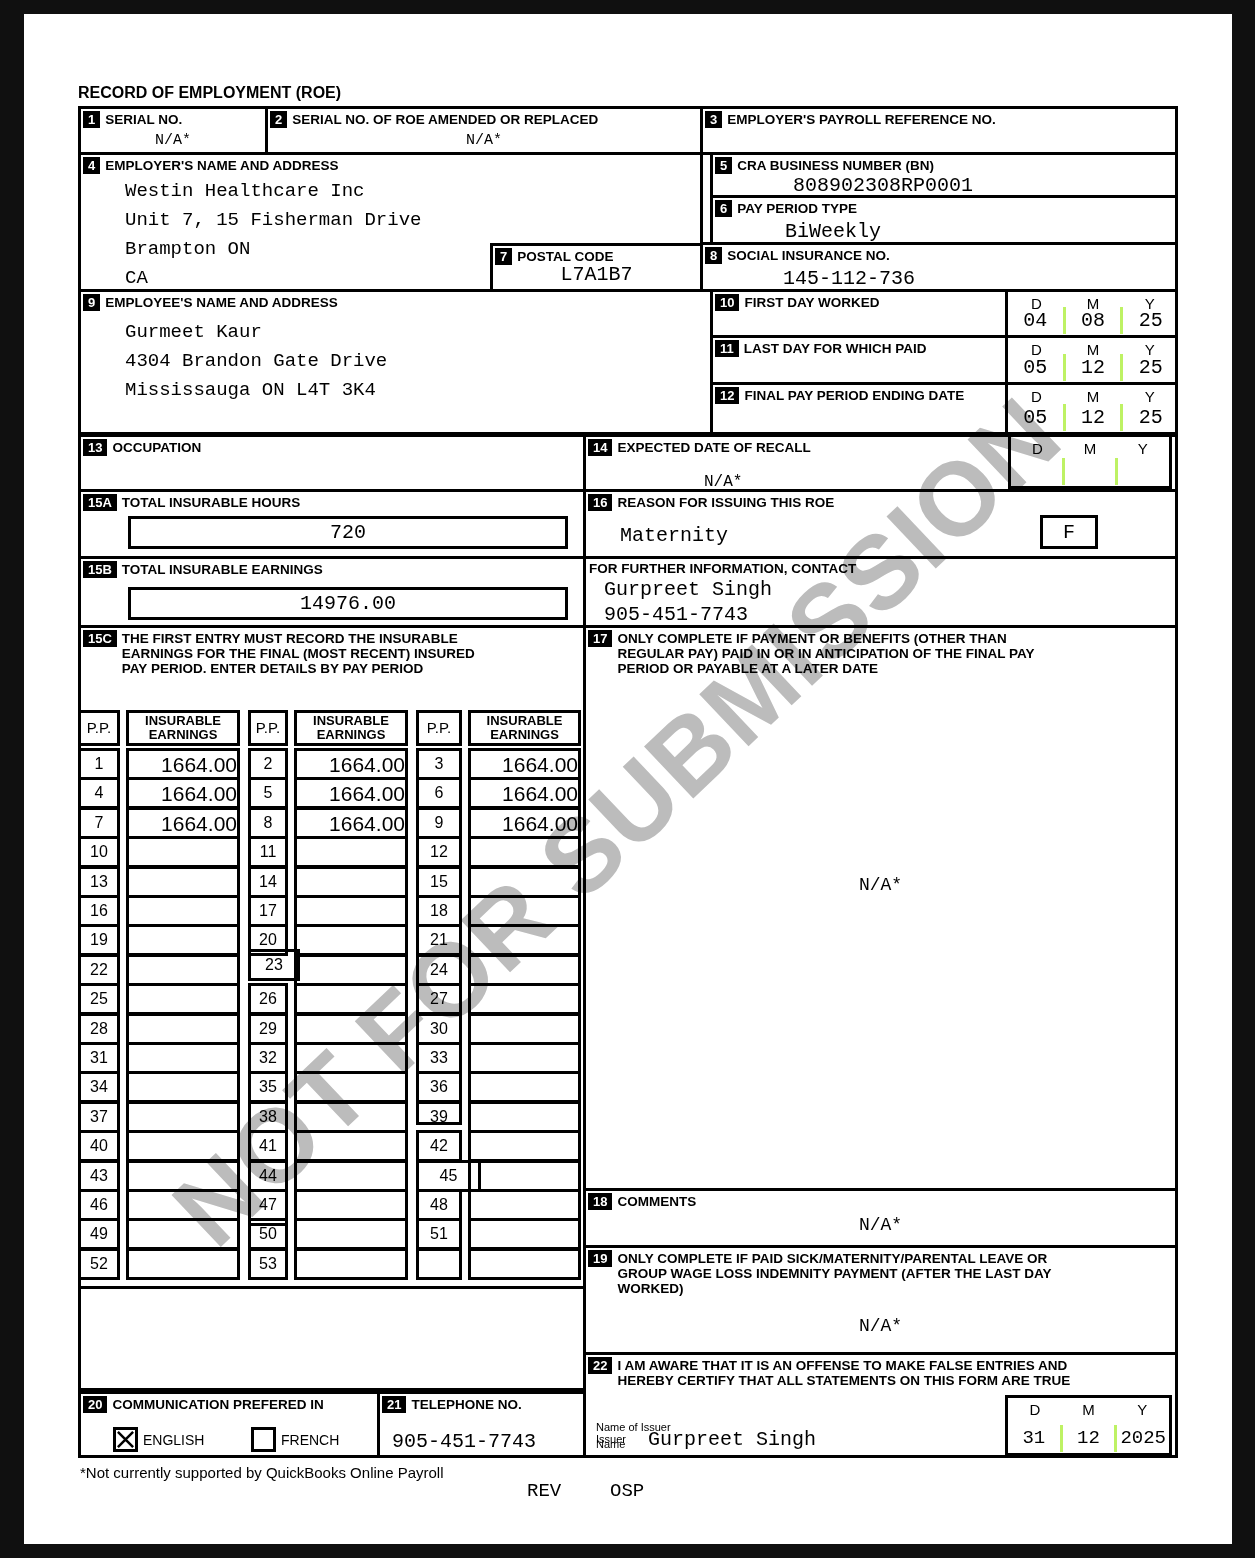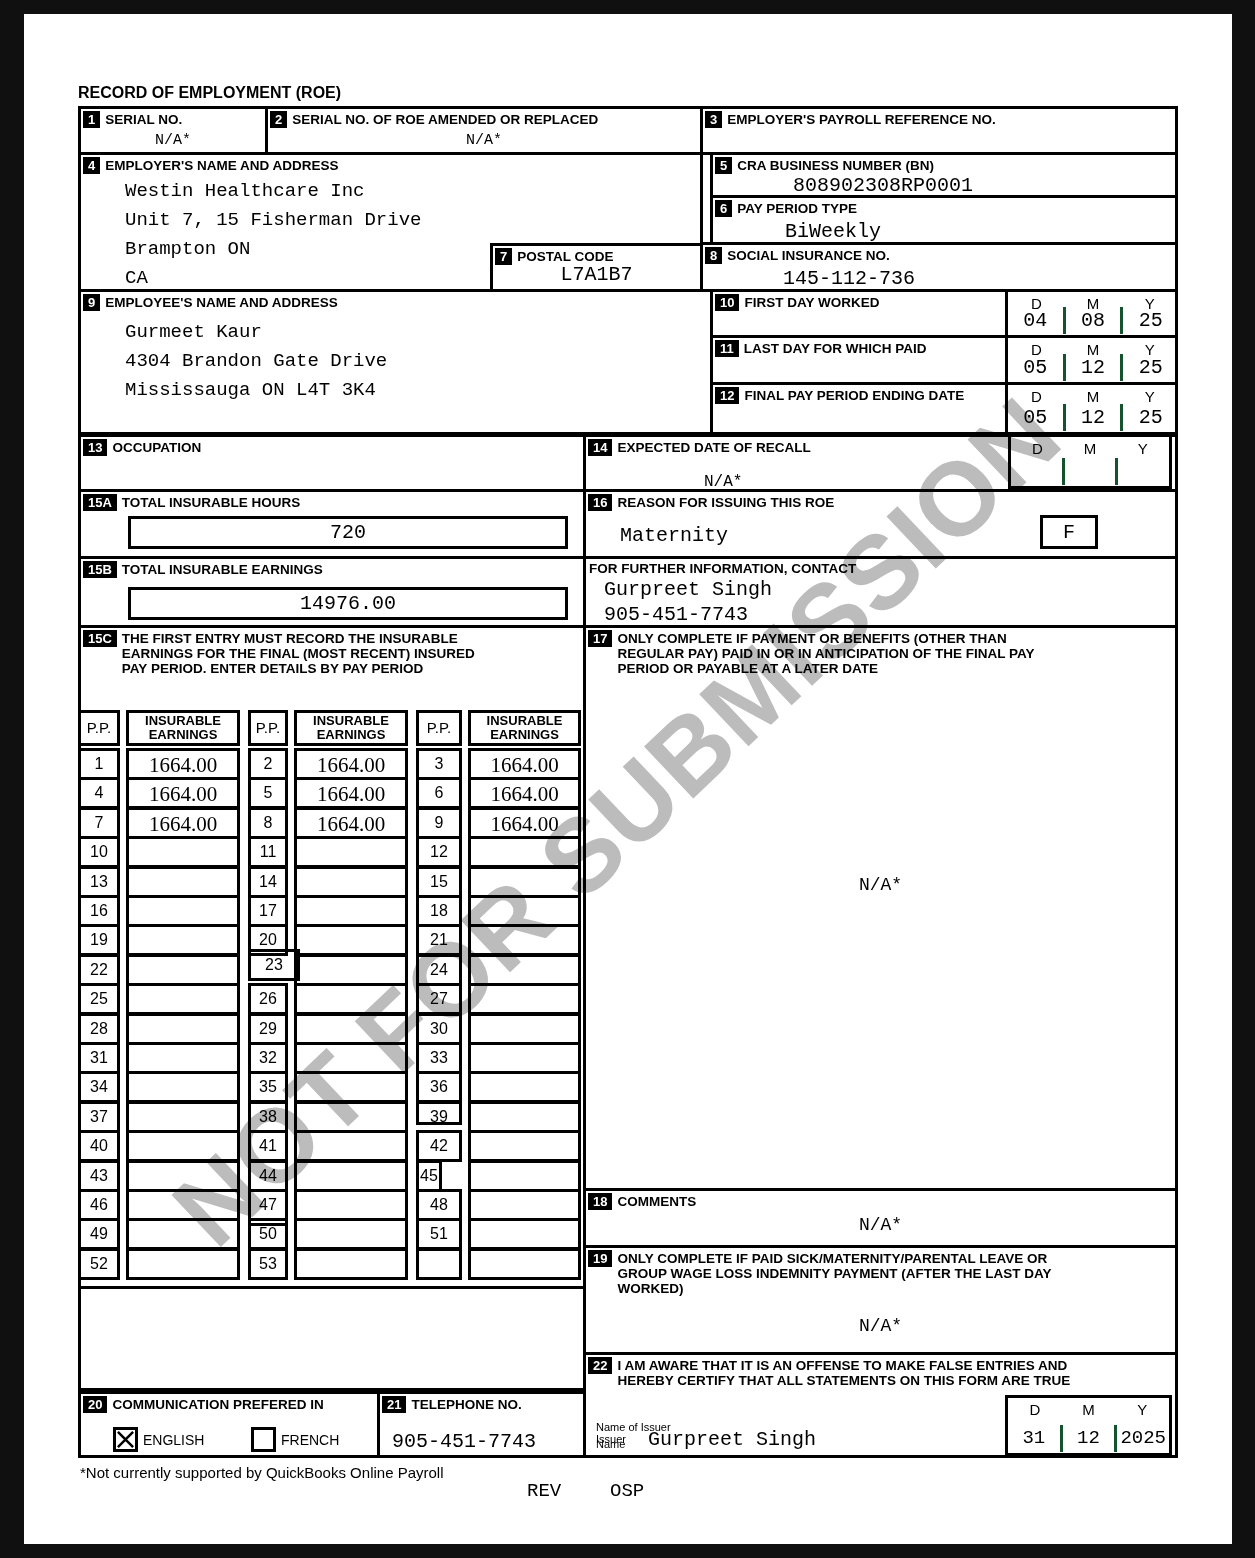"08" .dmy-vals span + span { border-left: 3px solid #14532d -> 3px solid #bef264 }
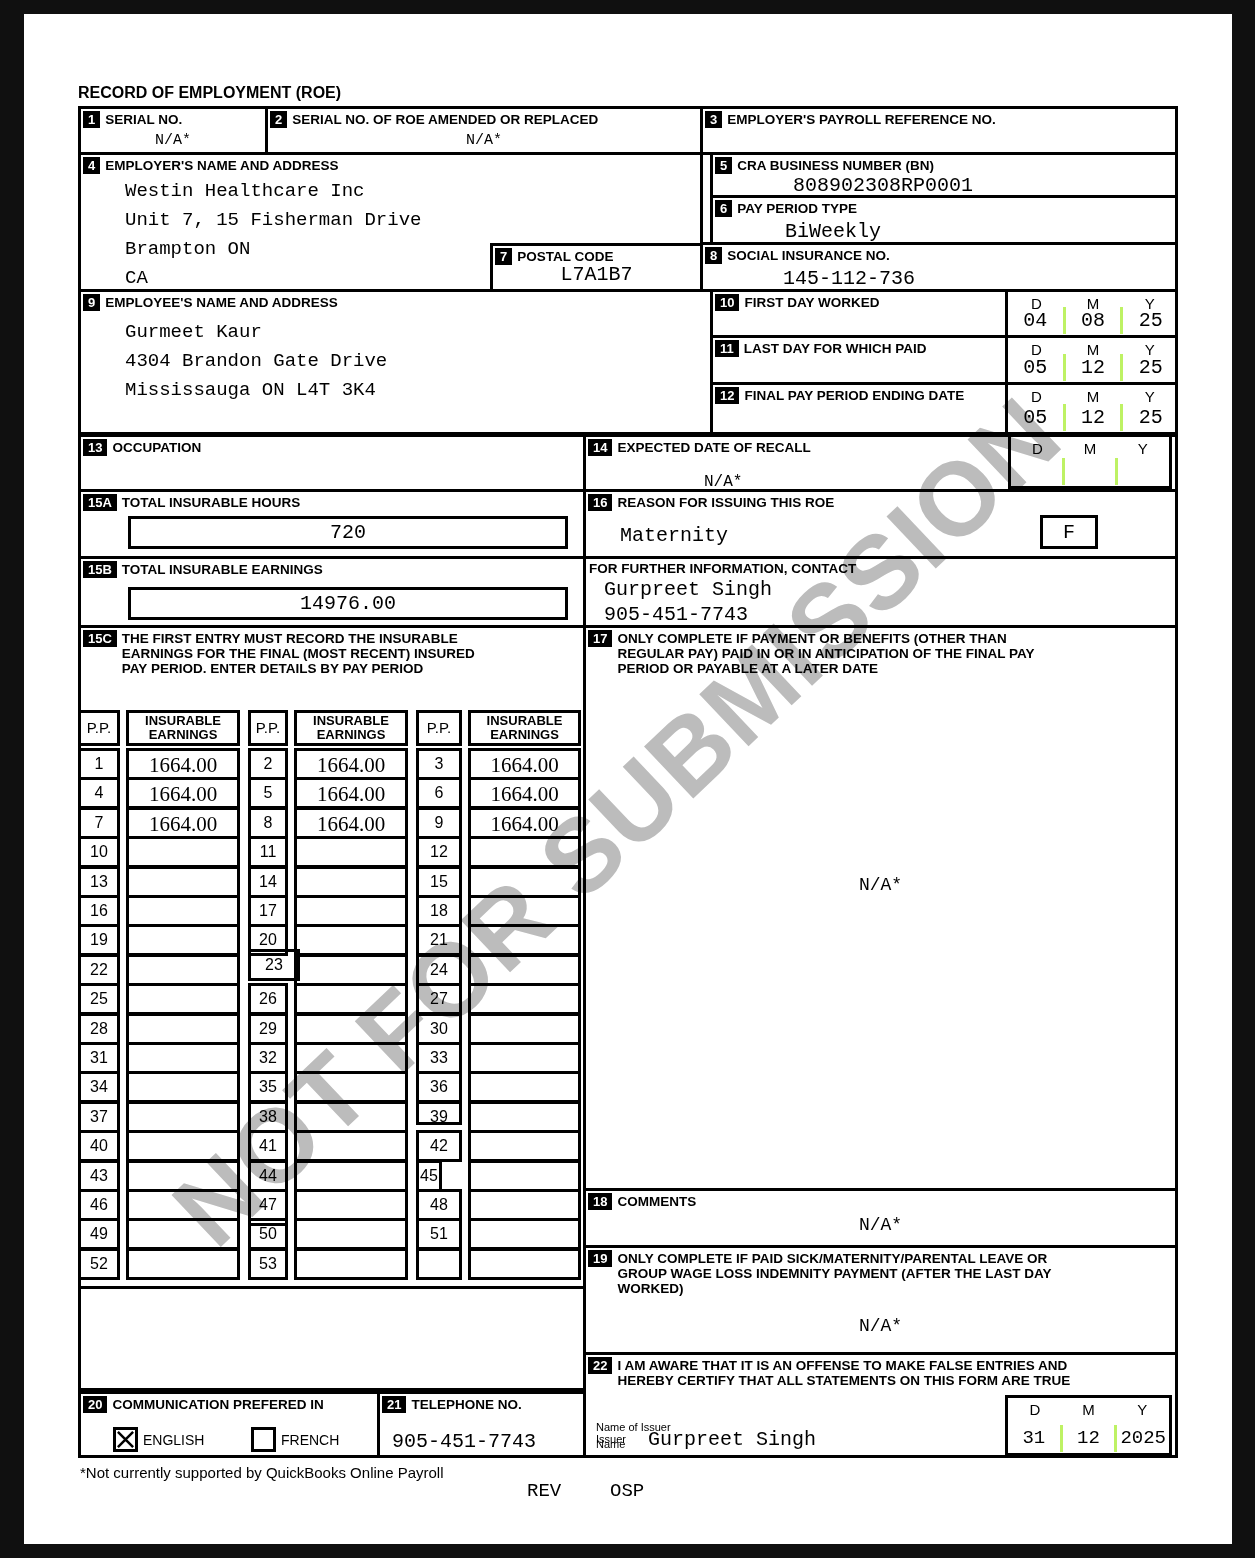"1664.00" .tcell.val { font-family: Liberation Serif, serif -> Liberation Sans, sans-serif; text-align: center -> right }
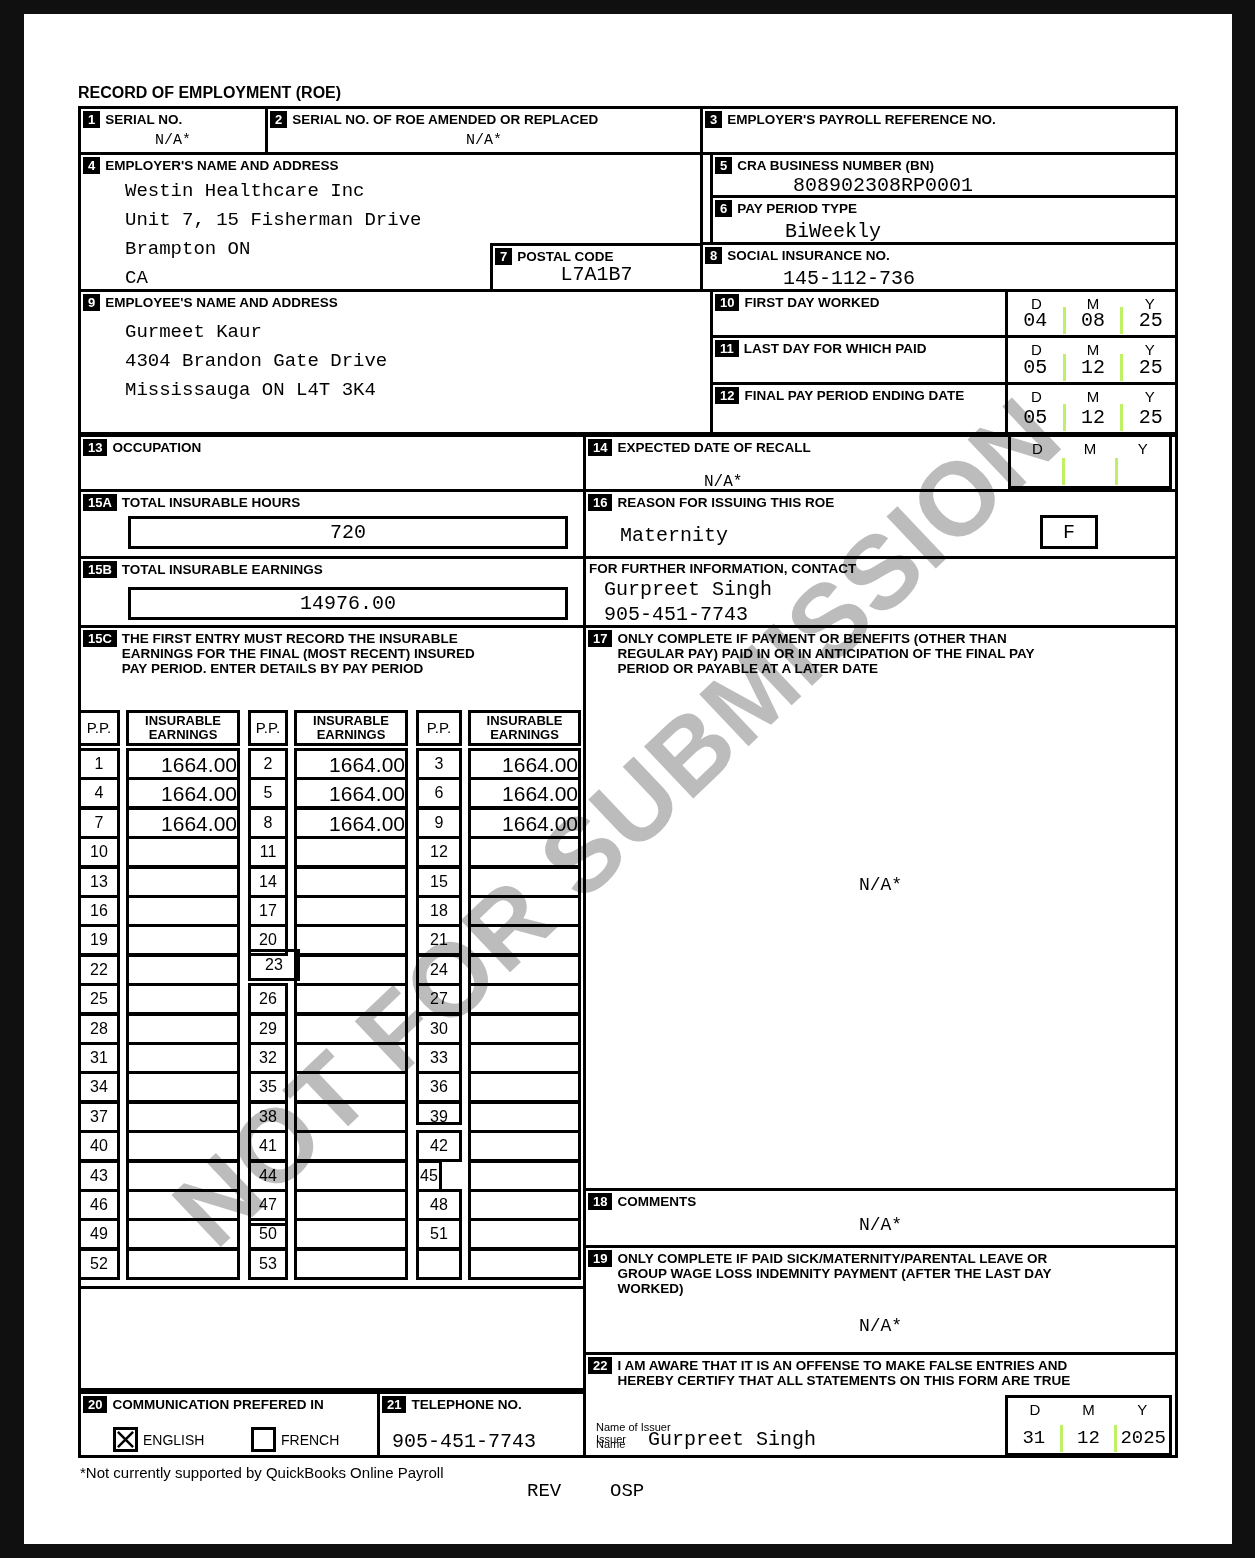"45" div.tcell { width: 26px -> 65px }
